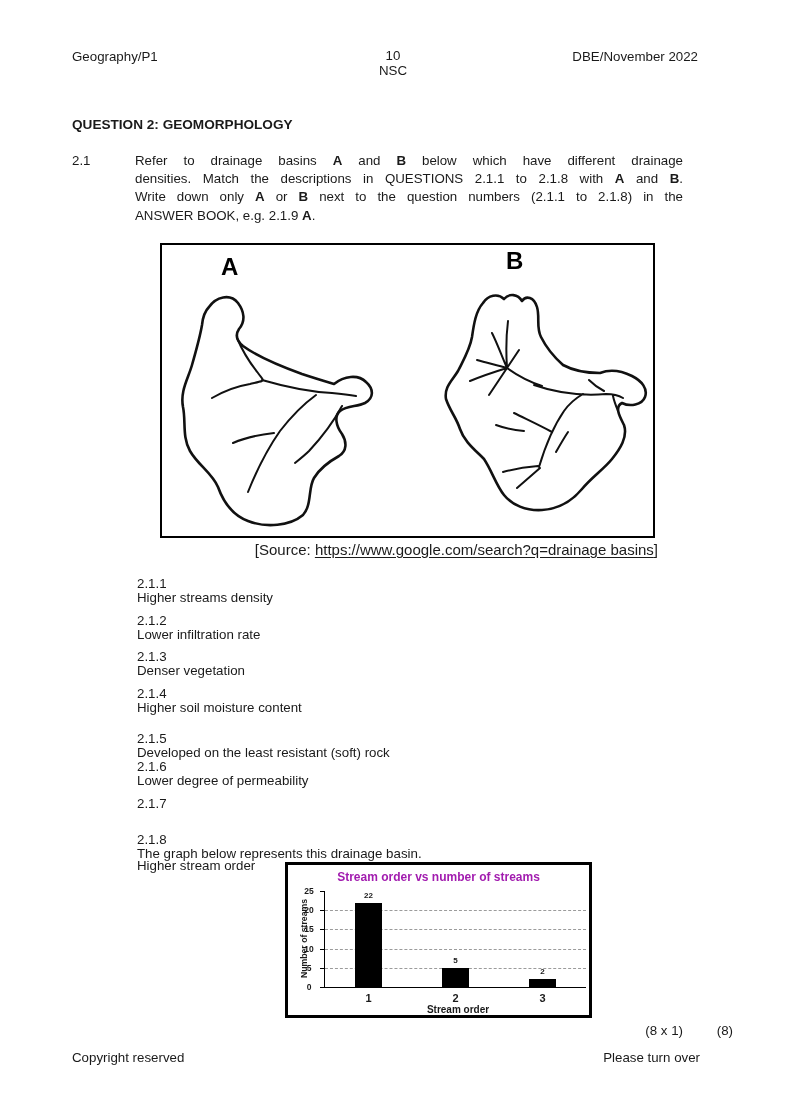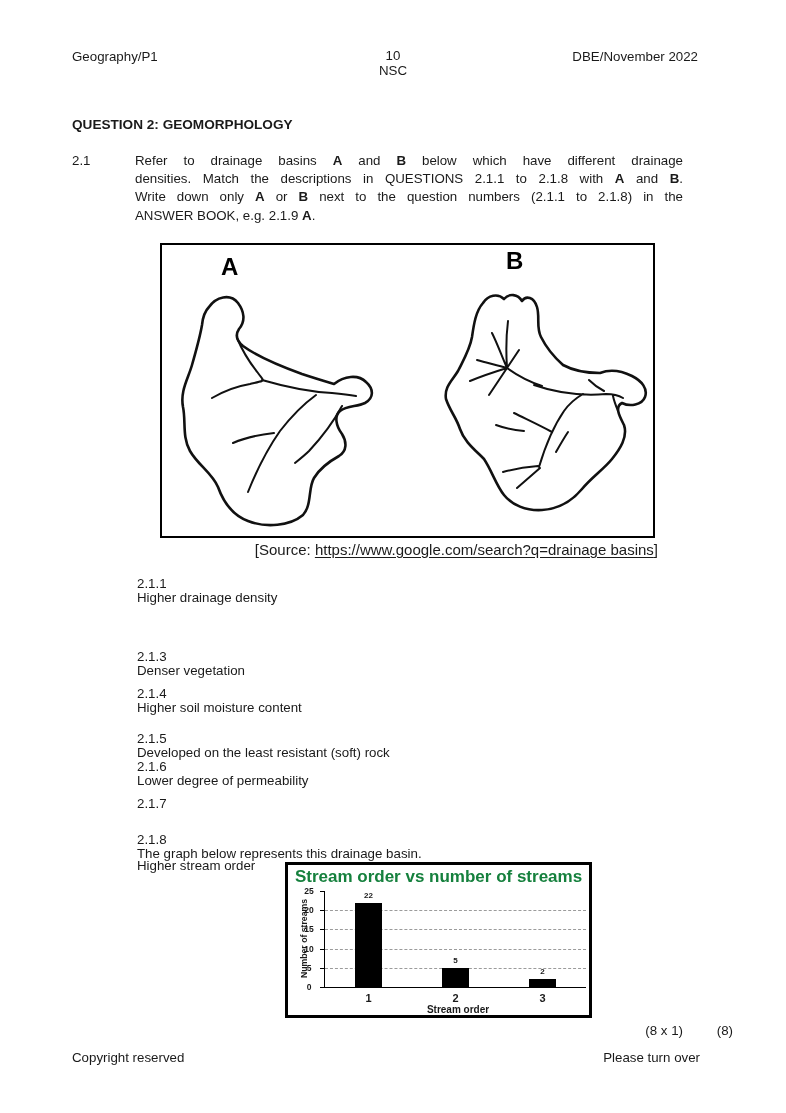"Higher drainage density" span.q-text { text: drainage -> streams }
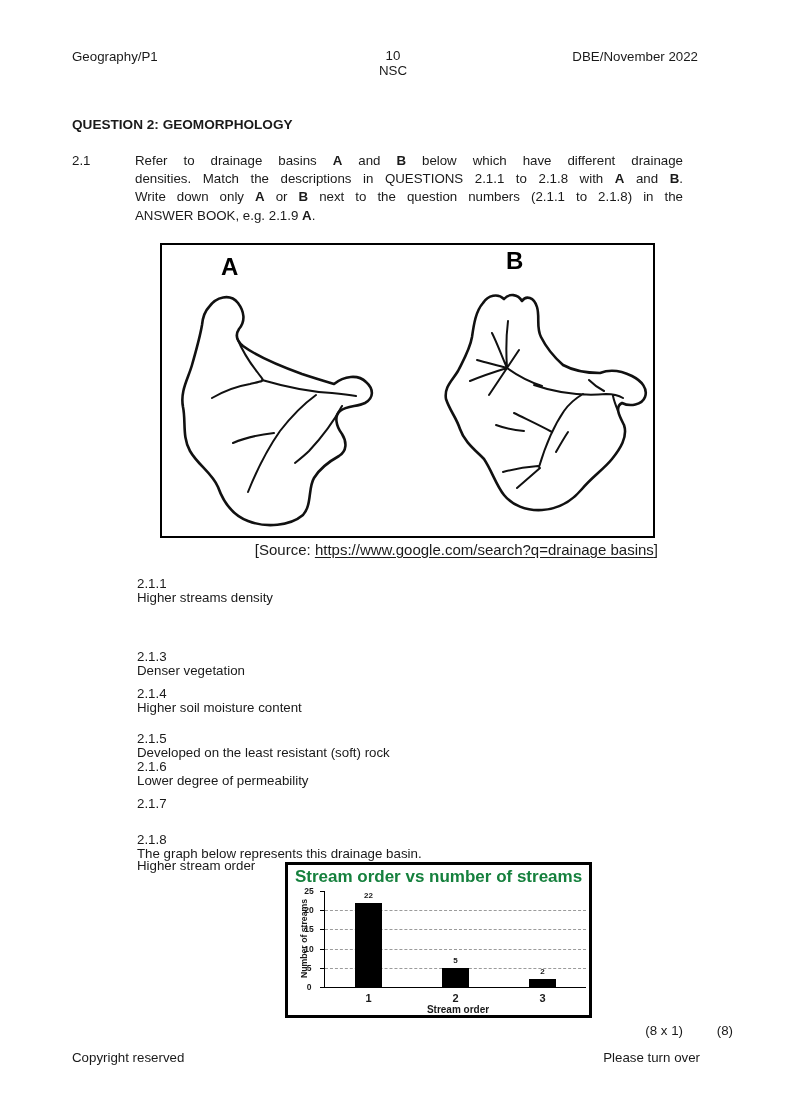"2.1.2" div.q-row { html: none -> <div> <span>2.1.2</span> <span>Lower infiltration rate</span> </div> }
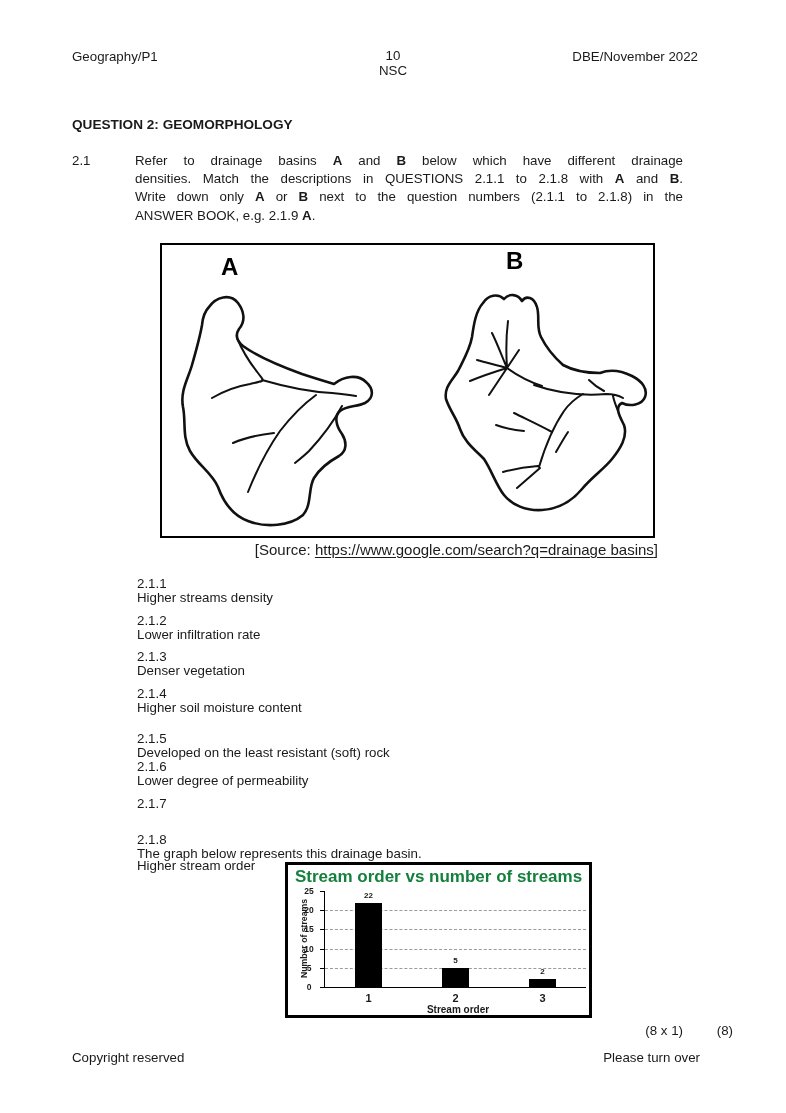"Stream order vs number of" .chart-title { color: #15803d -> #a21caf; font-size: 17px -> 12px }
